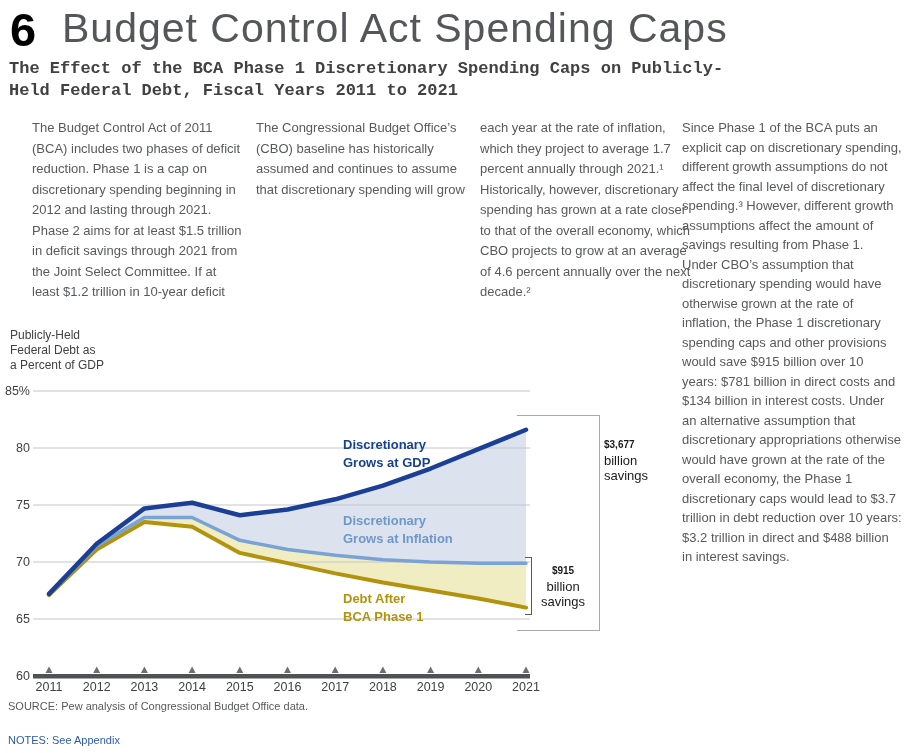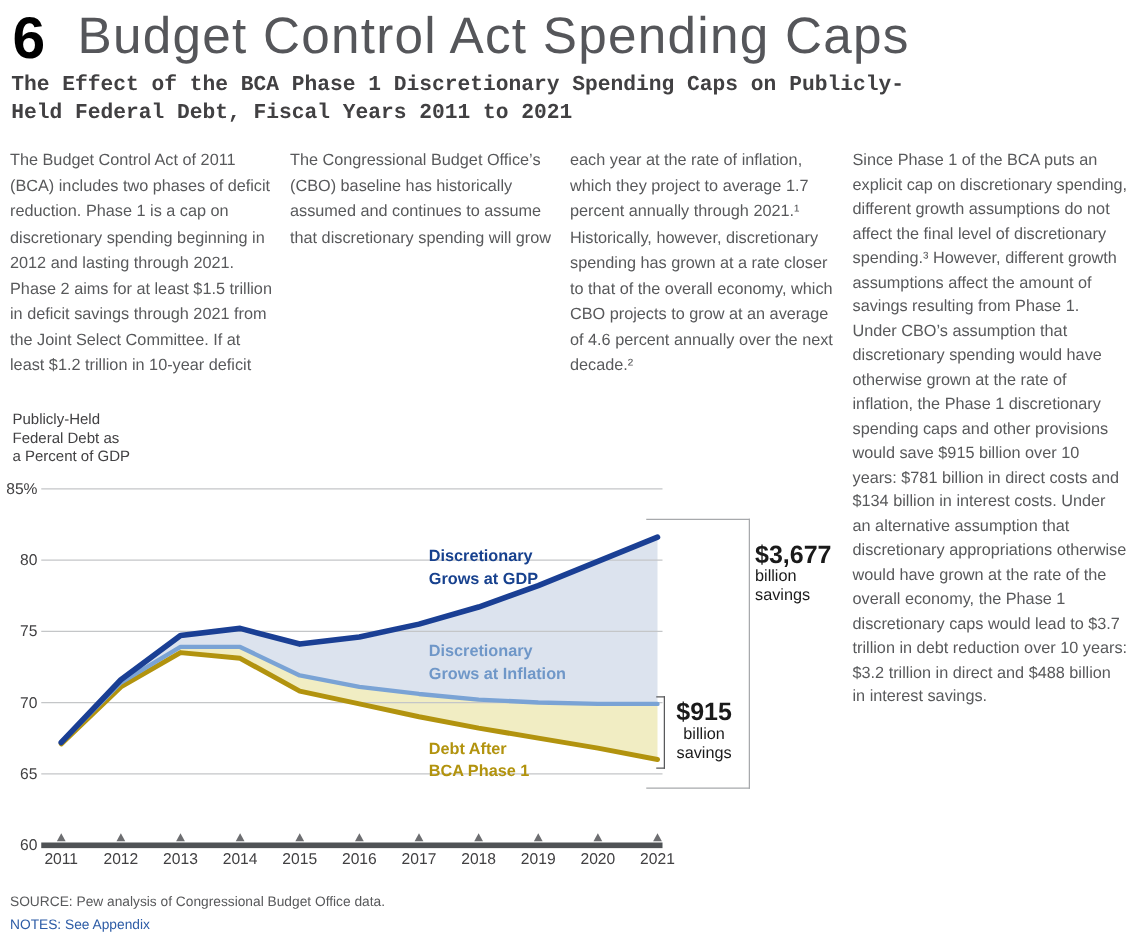"The Budget Control Act of" .col { margin-left: none -> 24px }
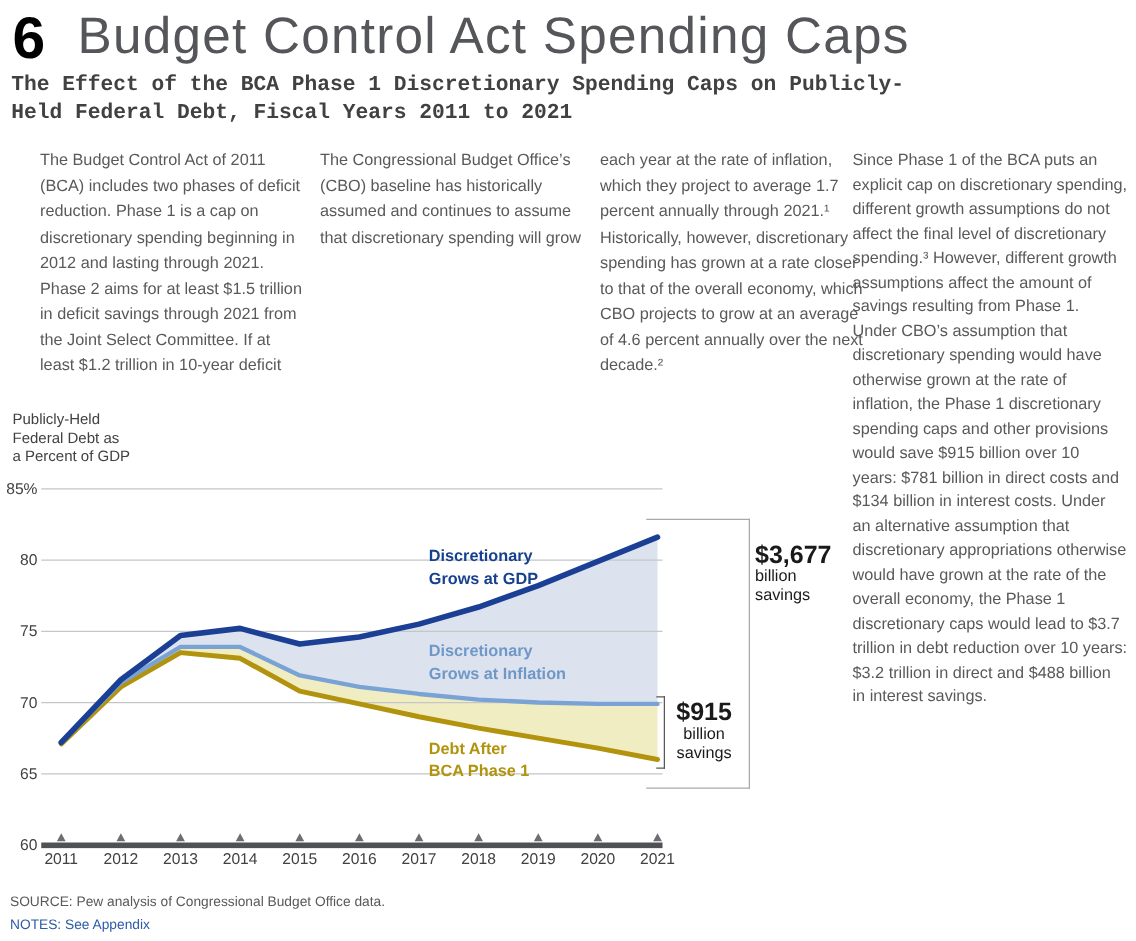"$3,677" .annot .val { font-size: 20px -> 10px }
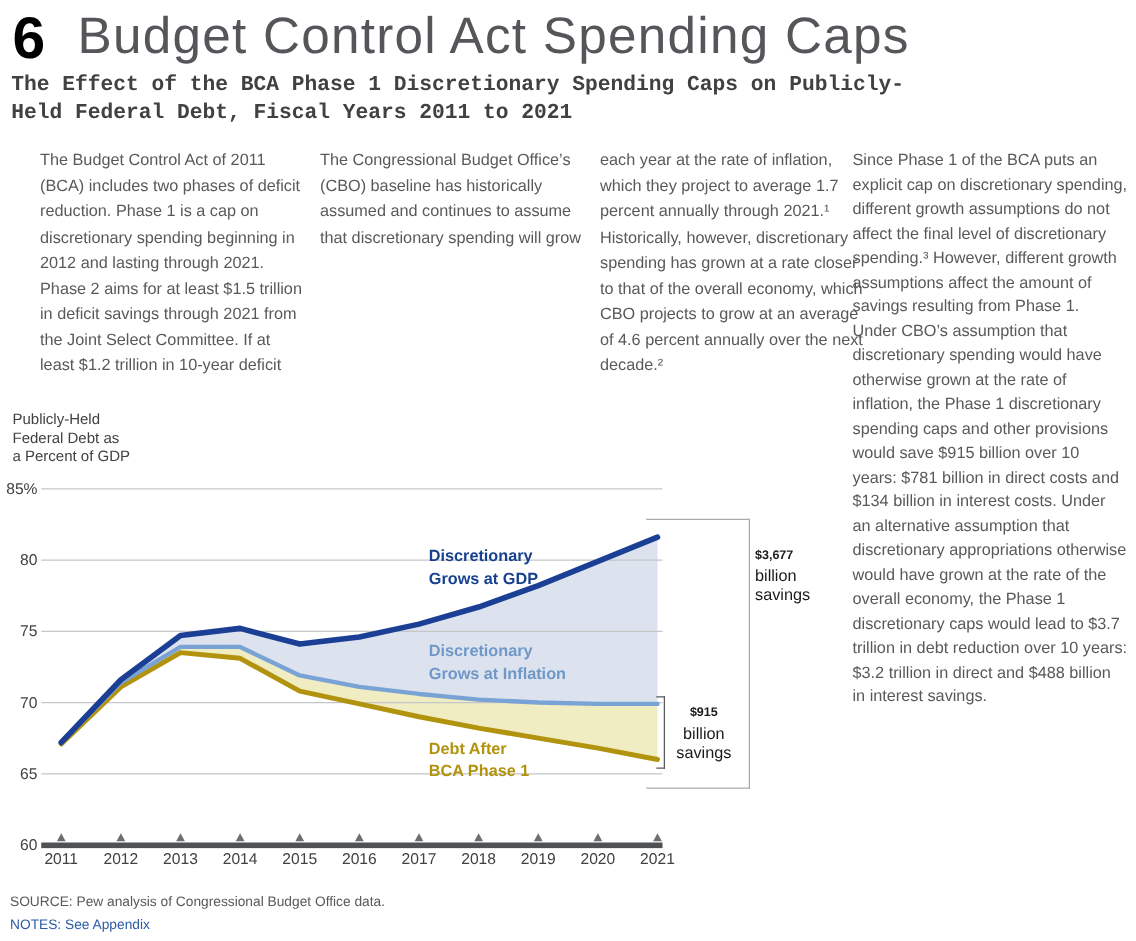"SOURCE: Pew analysis of Congressional" .source { top: 716px -> 700px }
